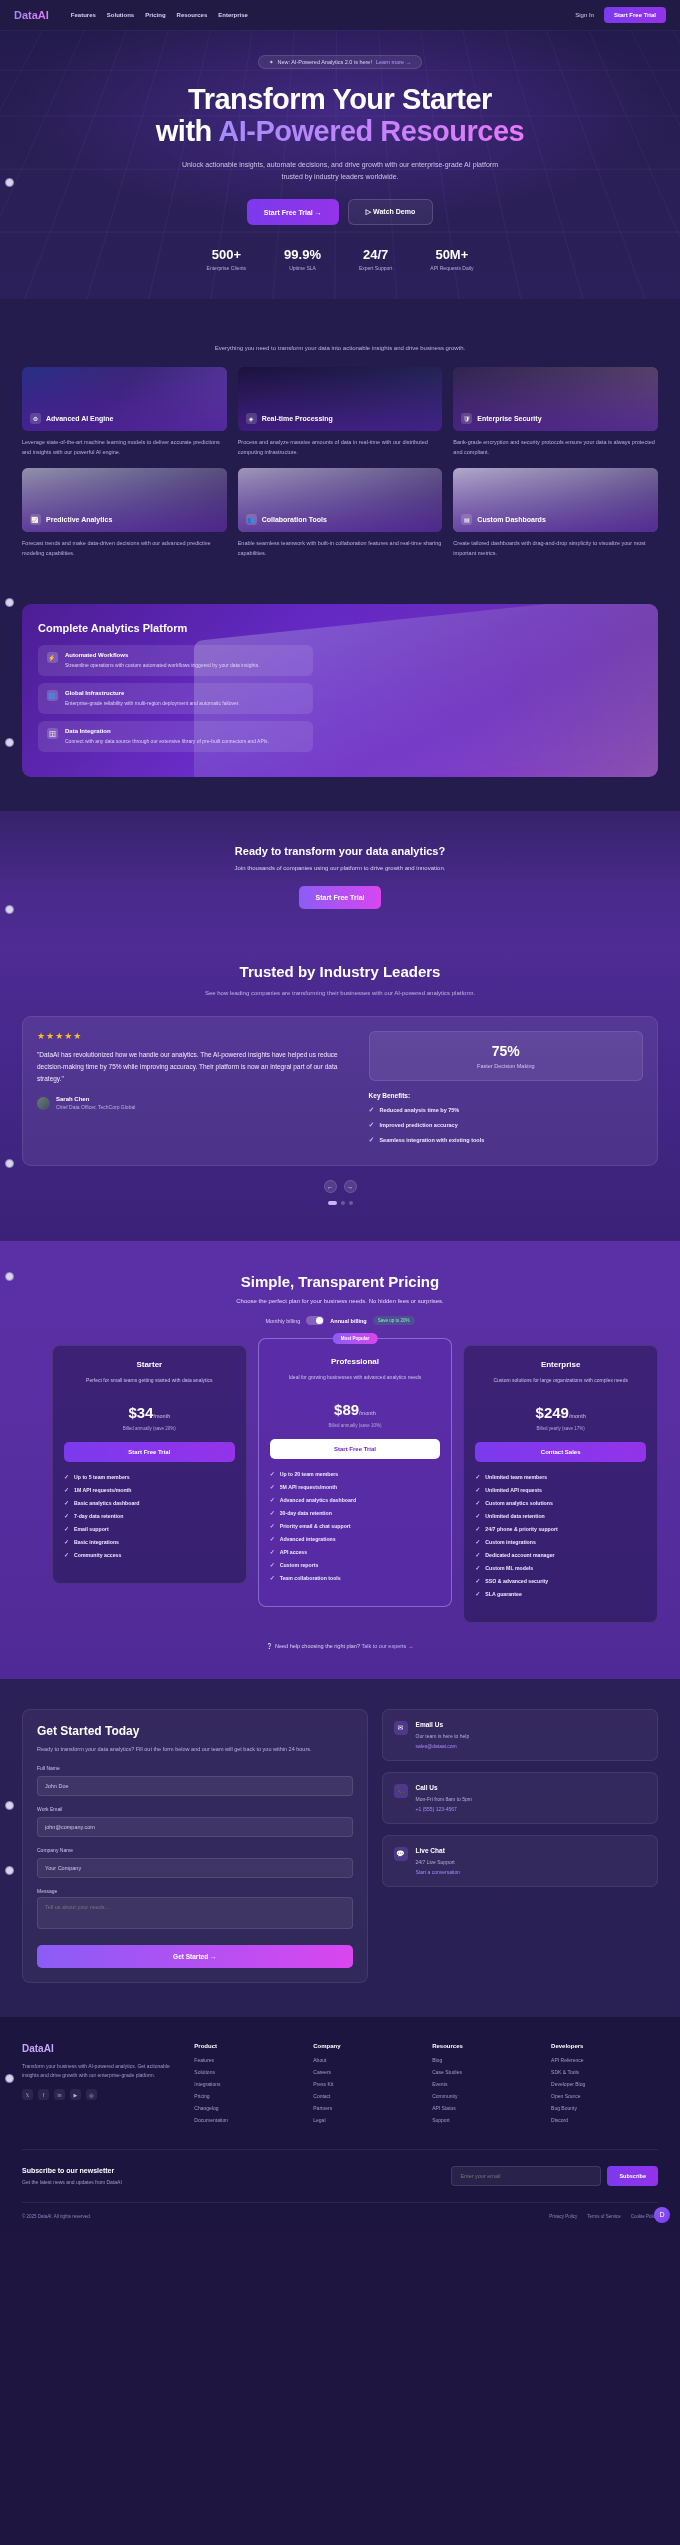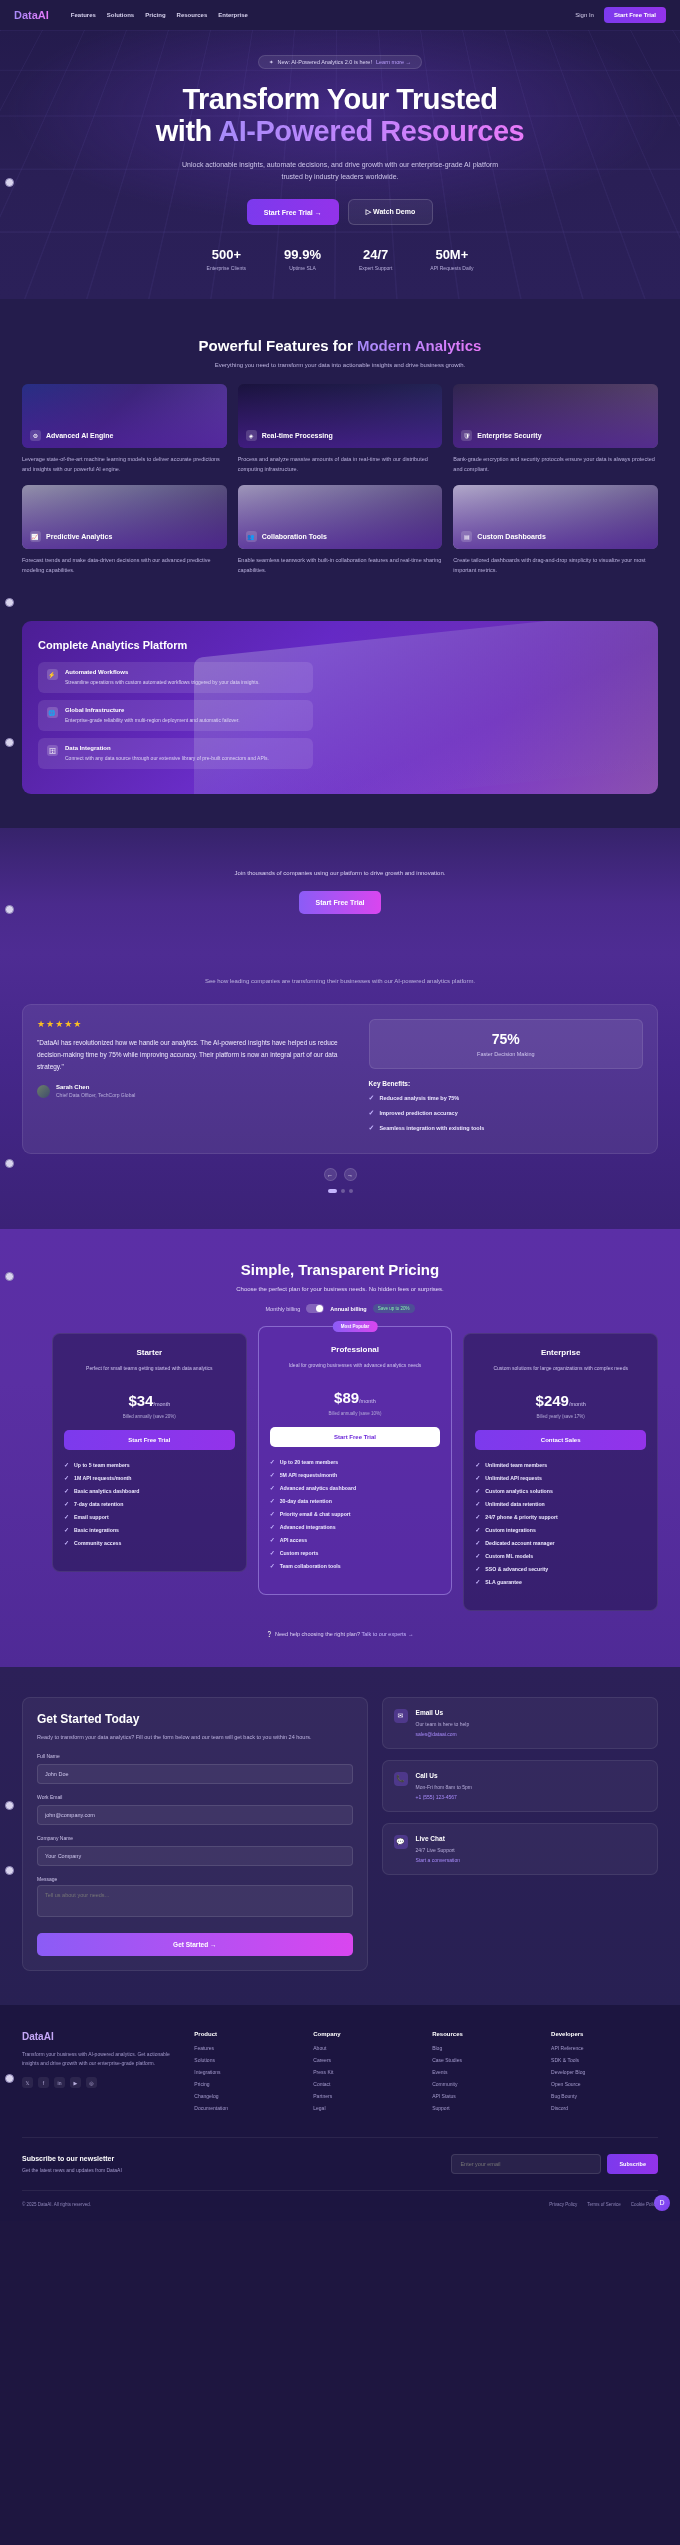"Transform Your Trusted" span { text: Trusted -> Starter }
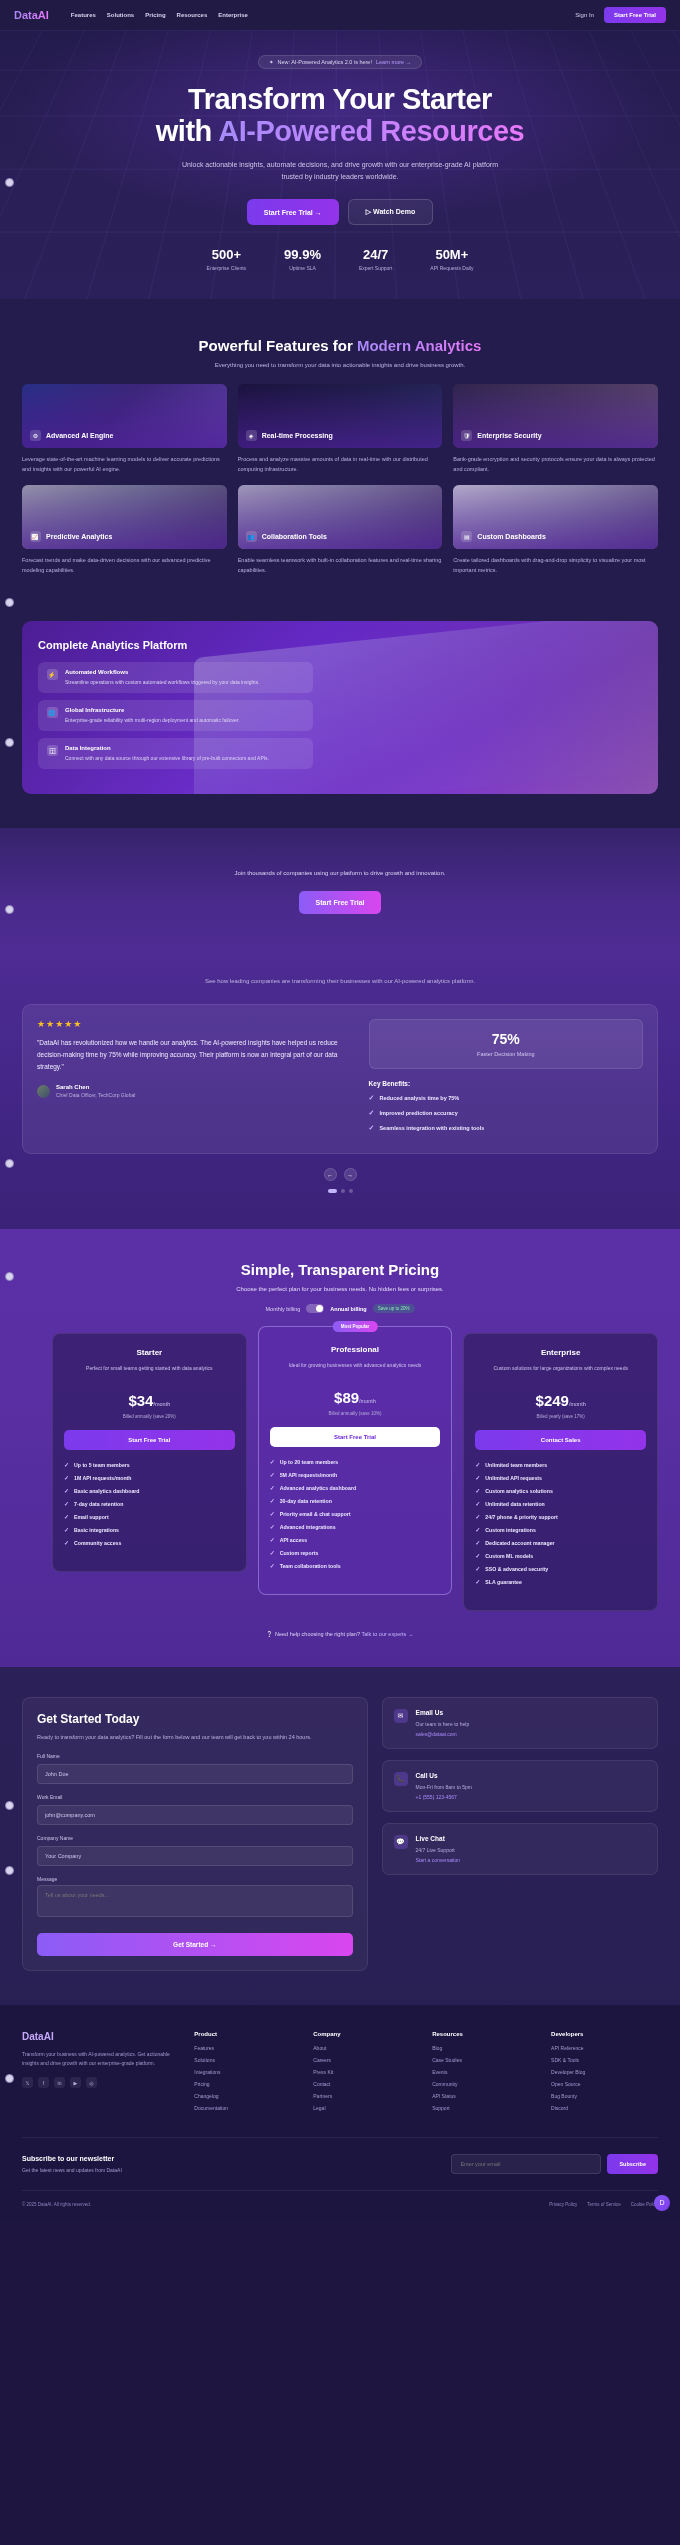"Powerful Features for Modern Analytics" div.sec-title { html: <div> <span>Powerful Features for </span><span>Modern Analytics</span> </div> -> none }
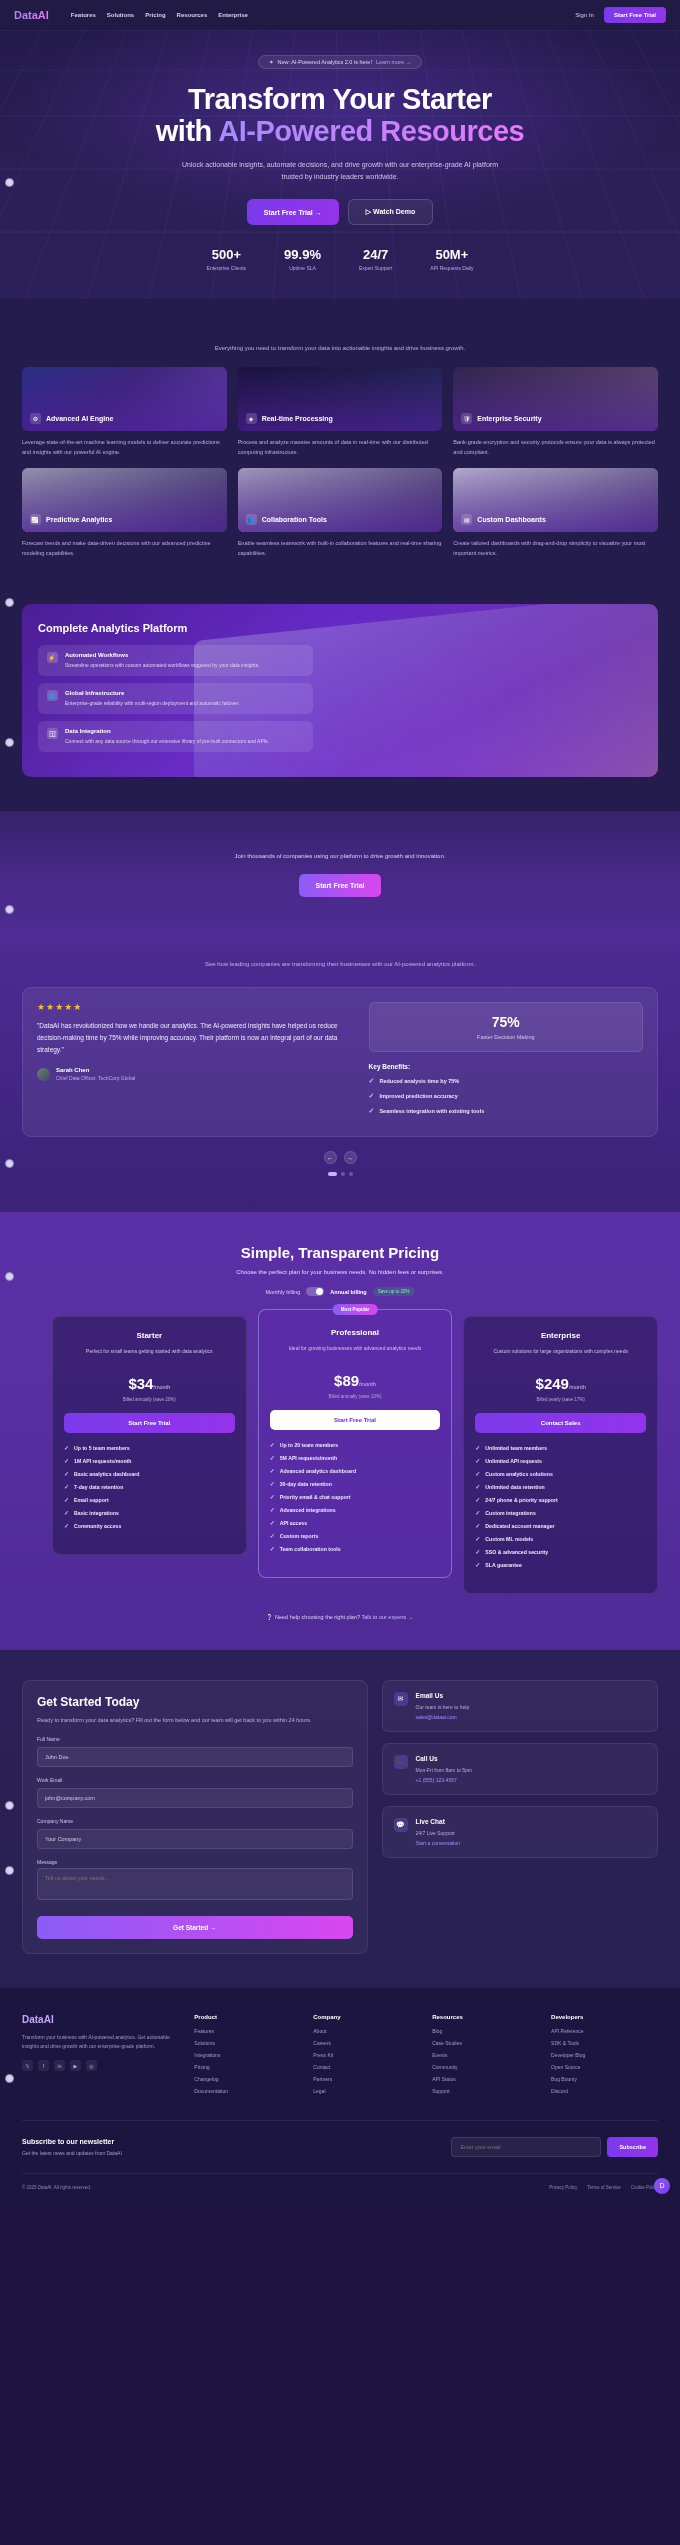"Ready to transform your data analytics?" div.cta-title { html: none -> <div>Ready to transform your data analytics?</div> }
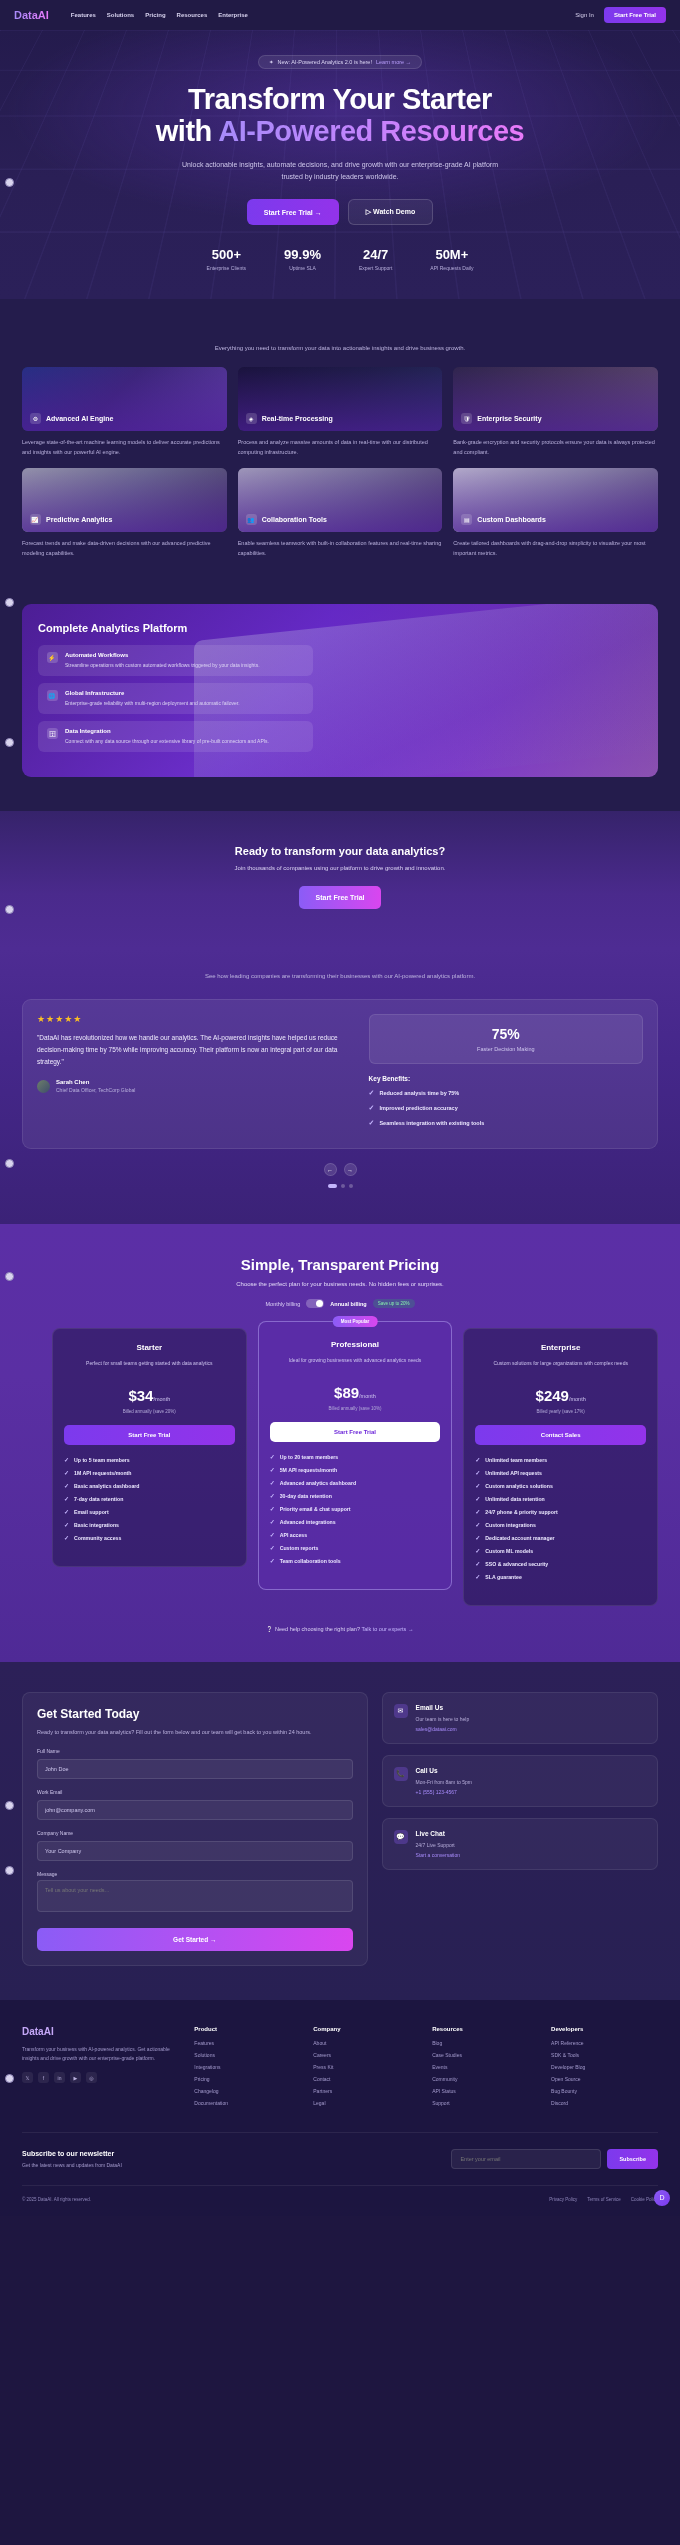"Trusted by Industry Leaders" div.sec-title { html: none -> <div>Trusted by Industry Leaders</div> }
